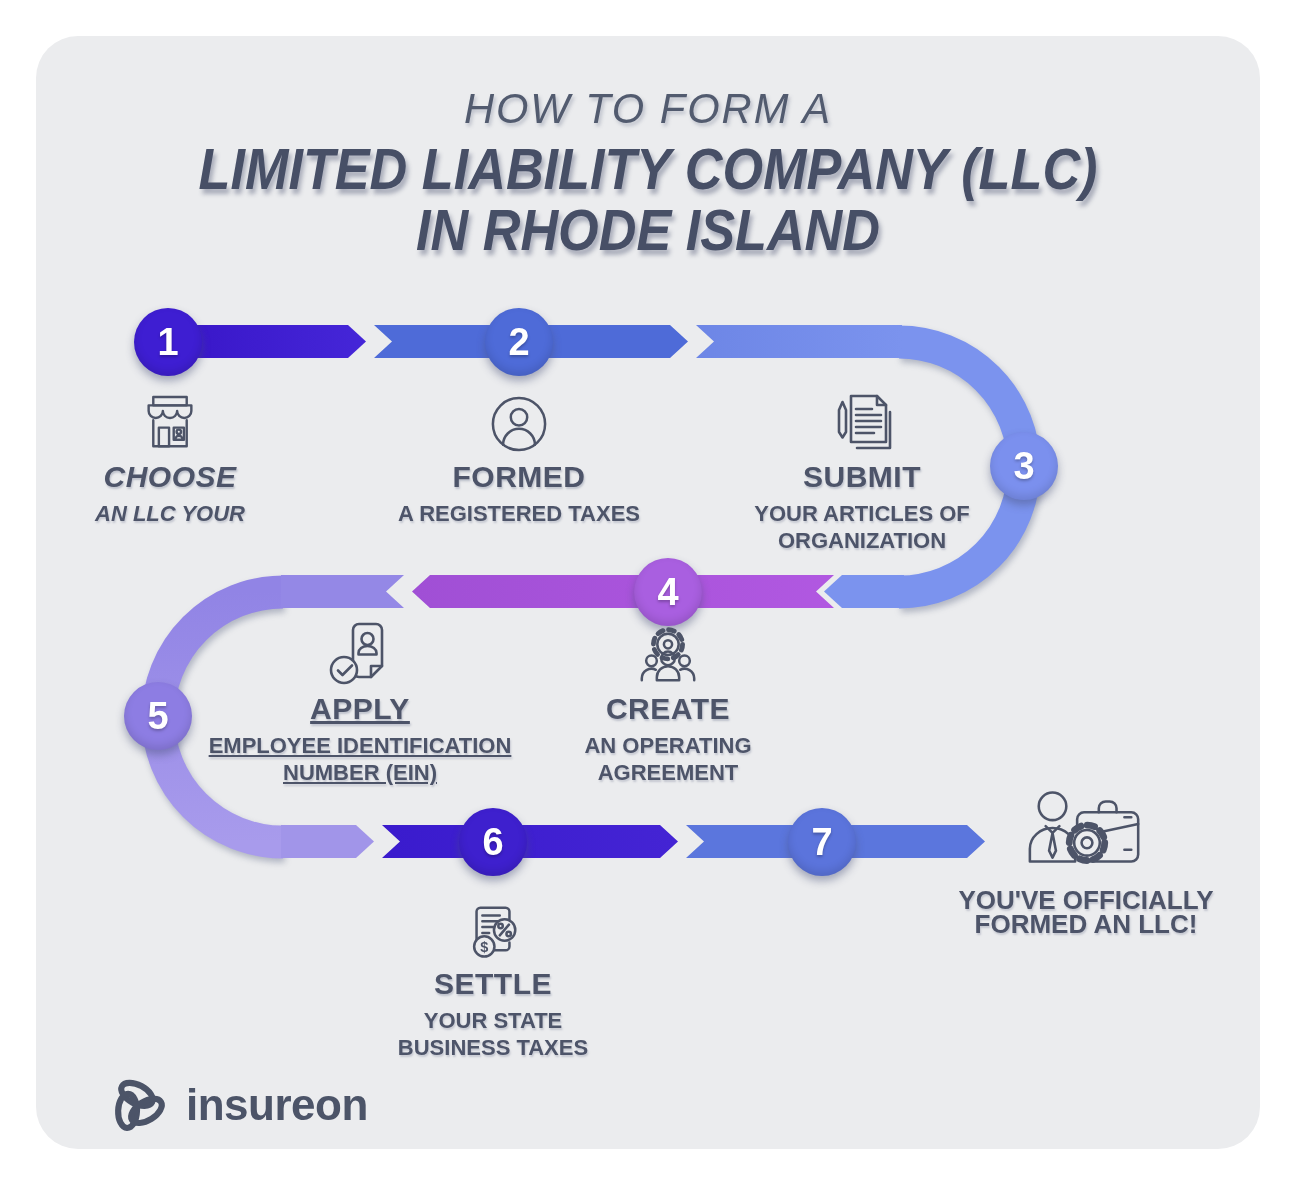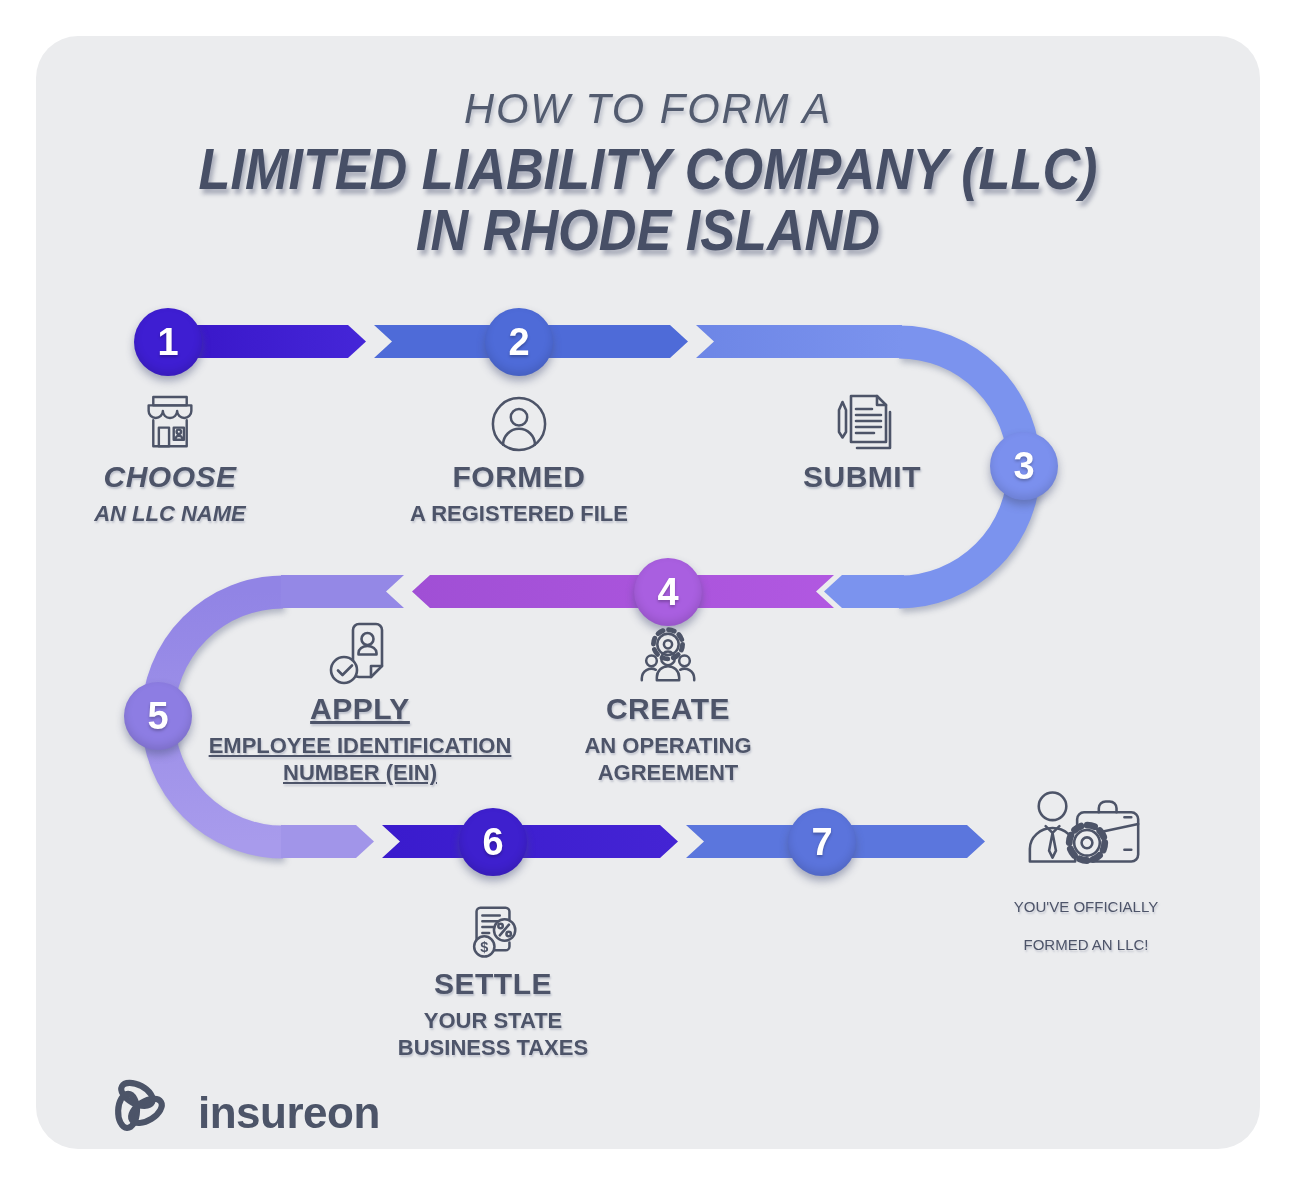"AN LLC NAME" div.step-sub { text: NAME -> YOUR }
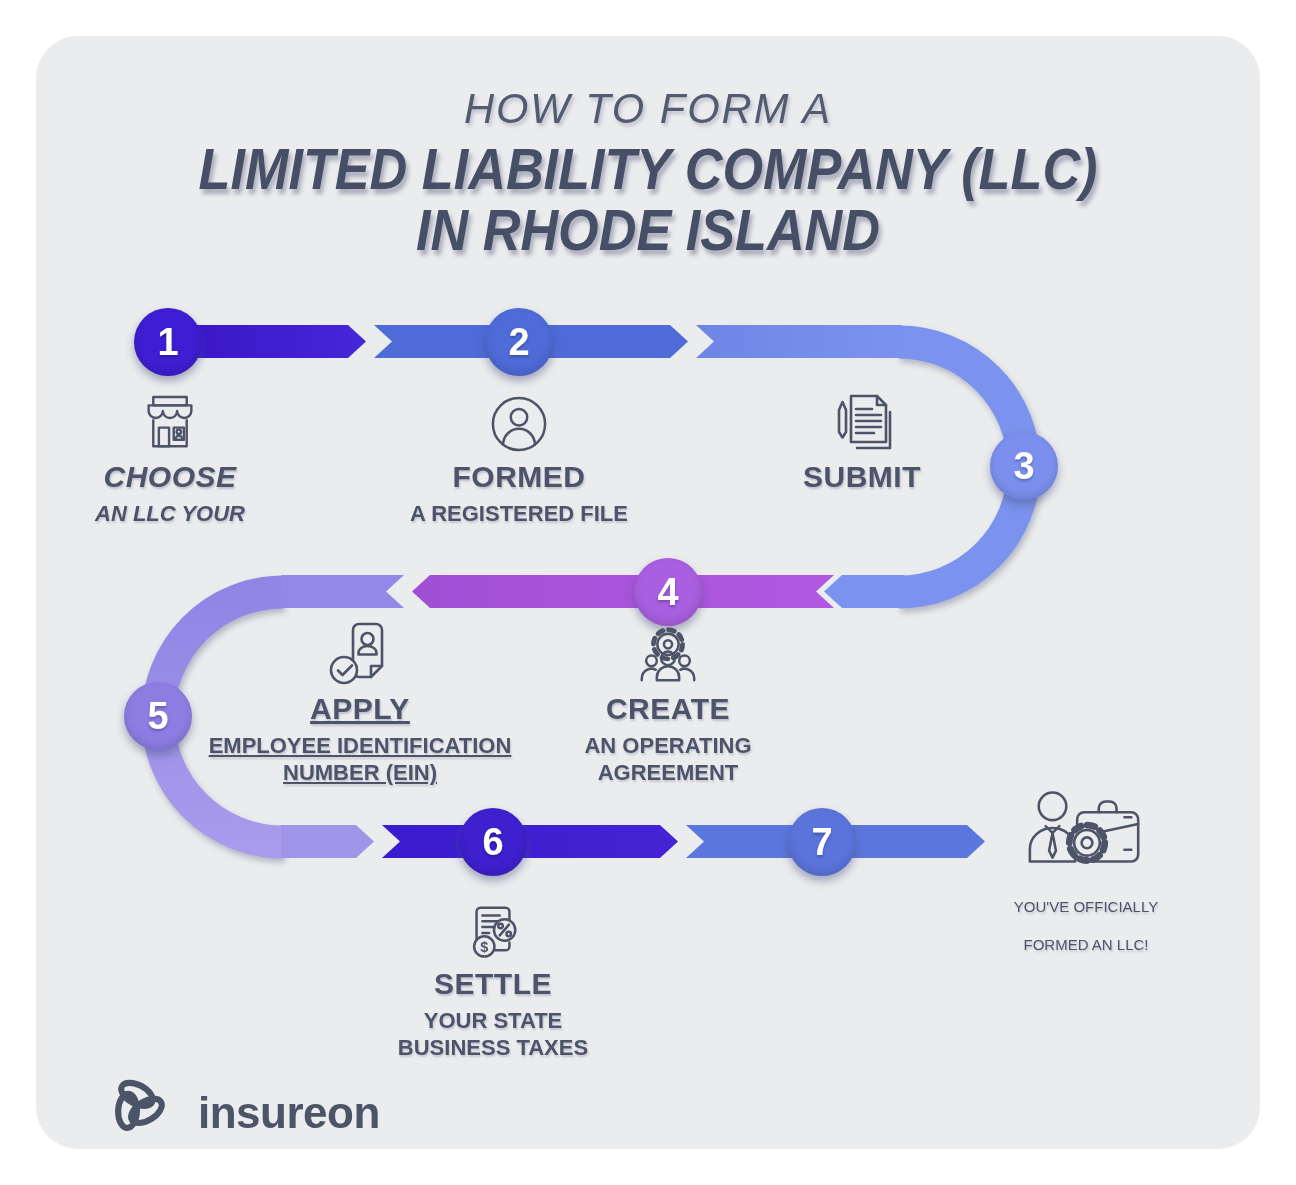"A REGISTERED FILE" div.step-sub { text: FILE -> TAXES }
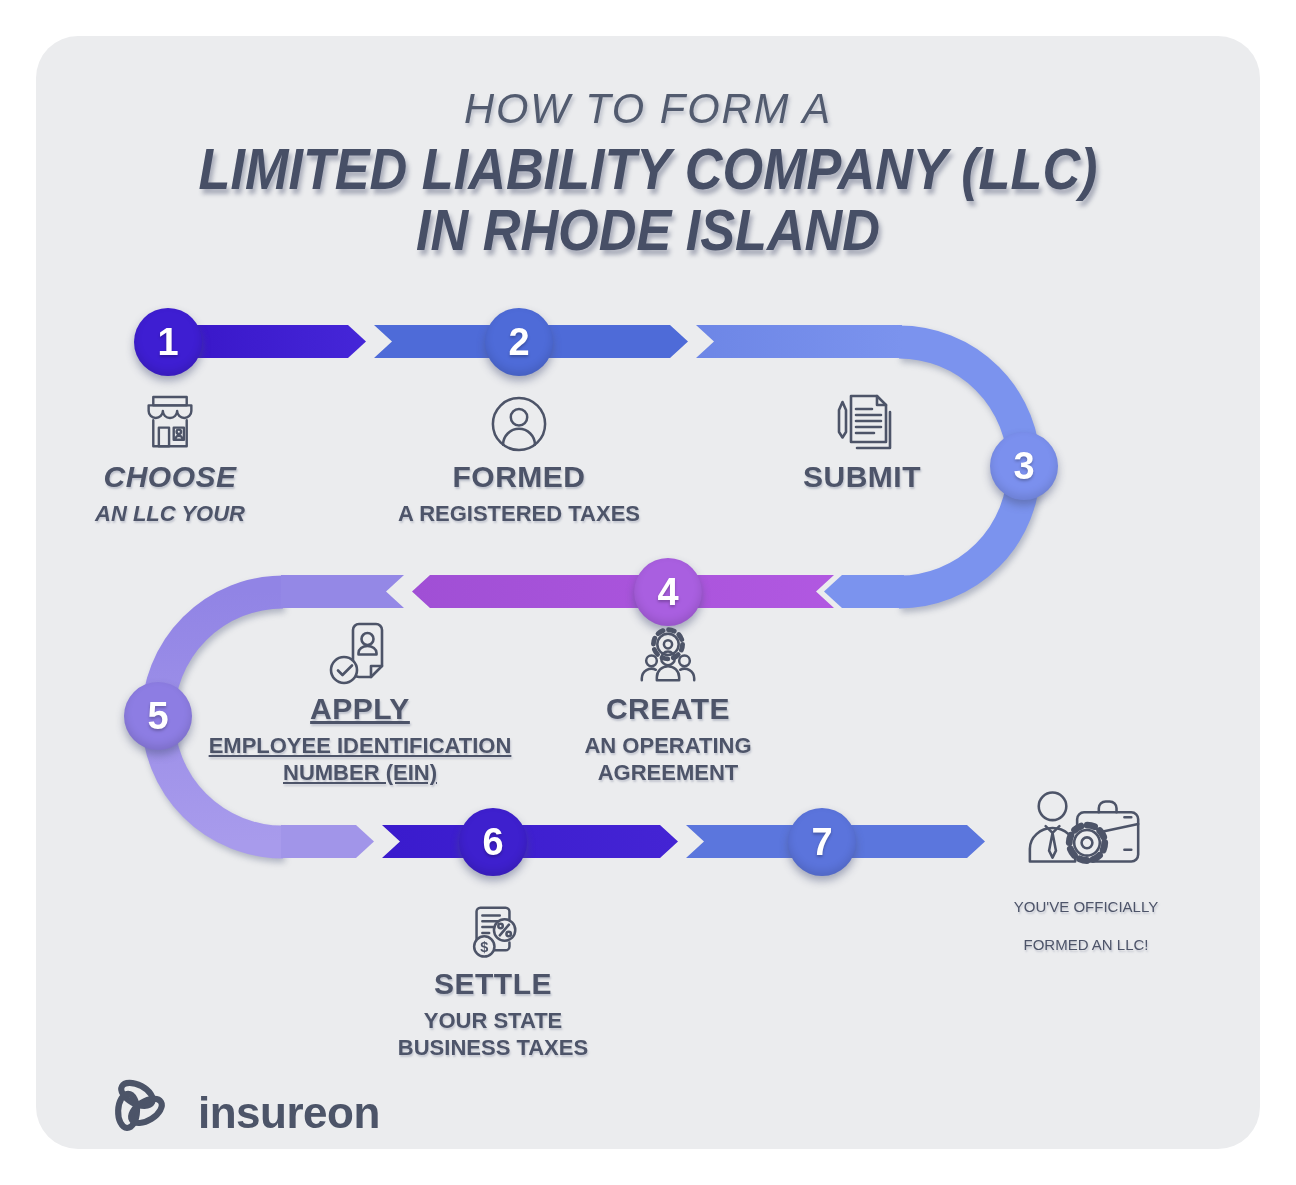"YOUR ARTICLES OF" div.step-sub { html: none -> <div>YOUR ARTICLES OF ORGANIZATION</div> }
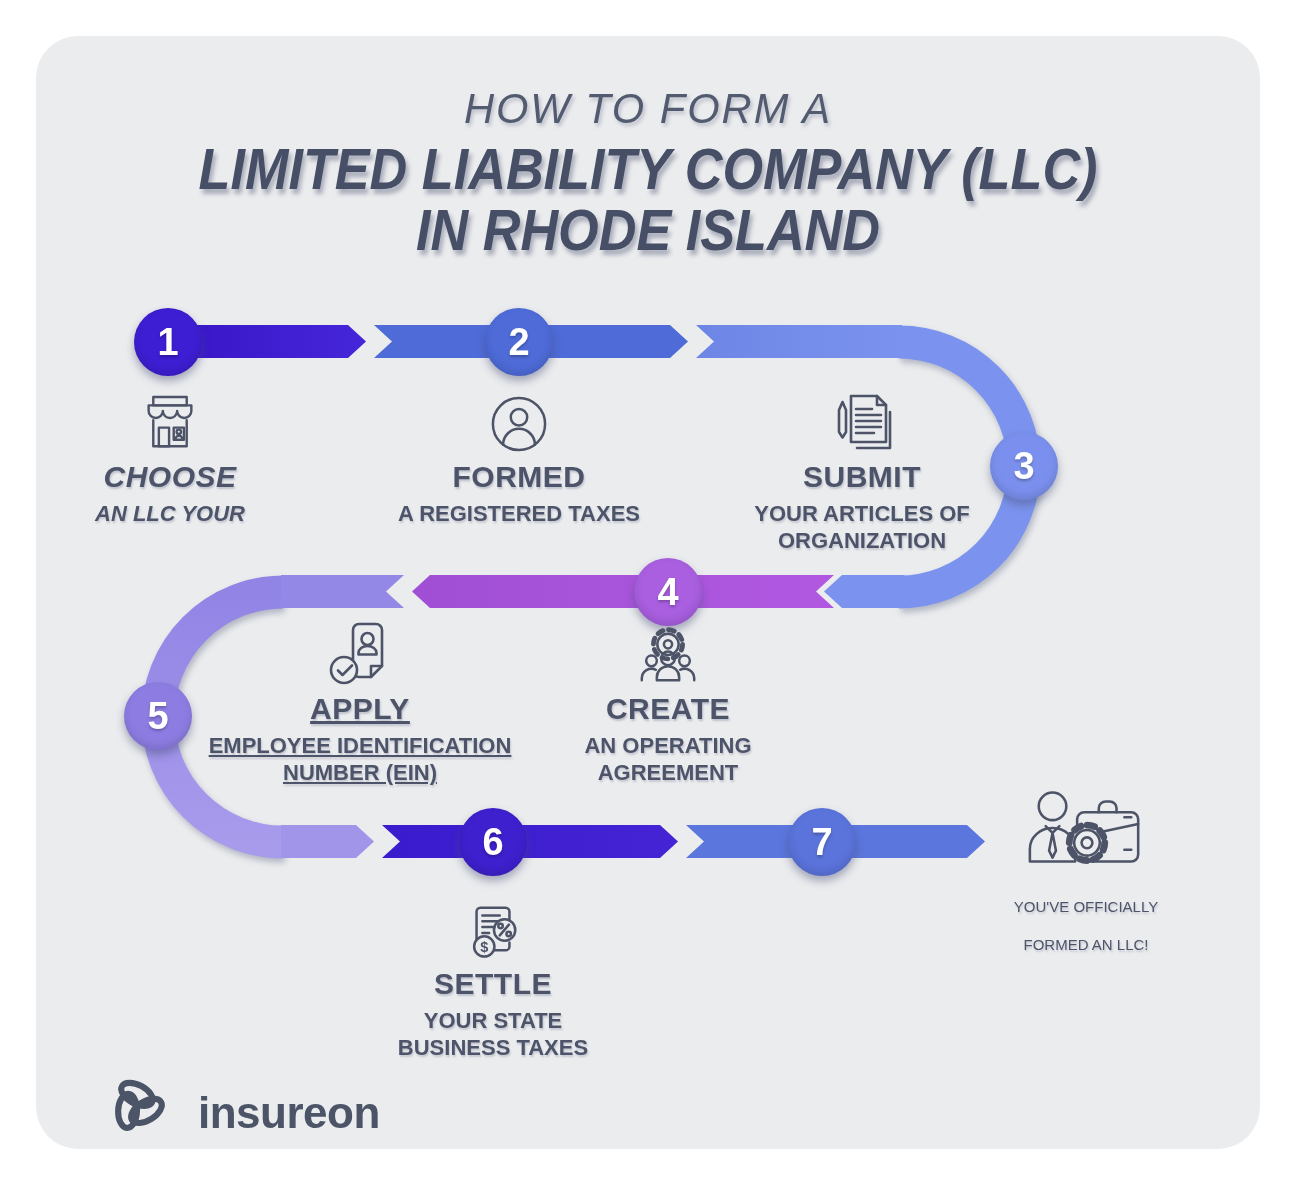"YOU'VE OFFICIALLY" #finale .msg { font-size: 15px -> 26px; font-weight: 400 -> 700; line-height: 38px -> 24px }
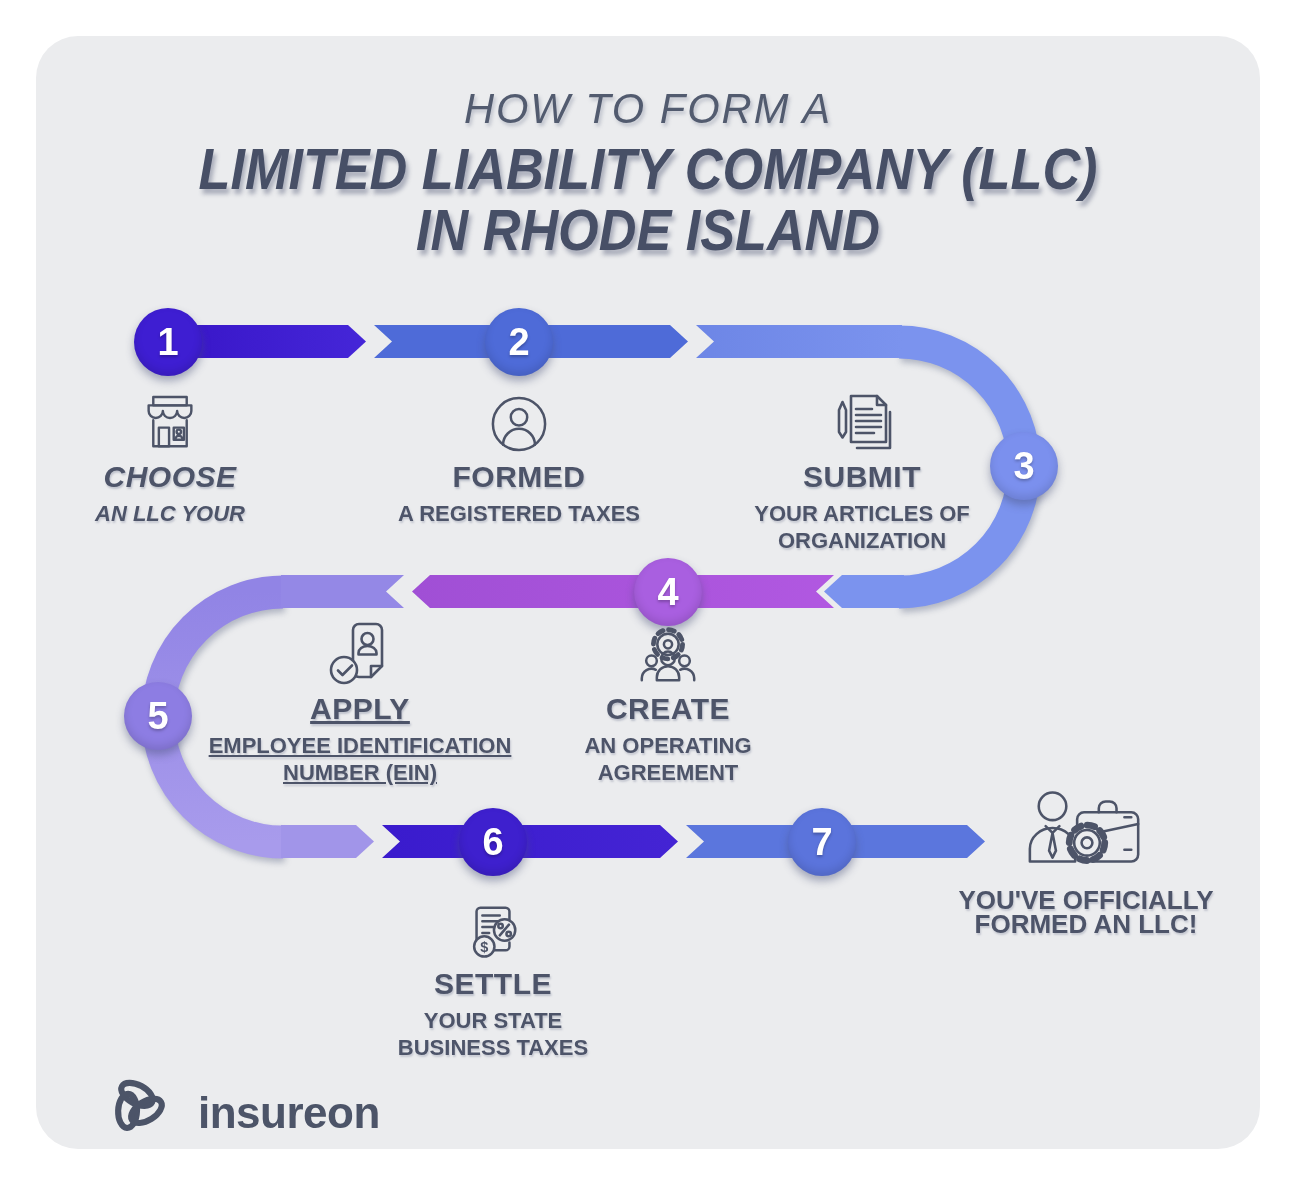"insureon" #footer { align-items: flex-end -> center; gap: 22px -> 10px }
